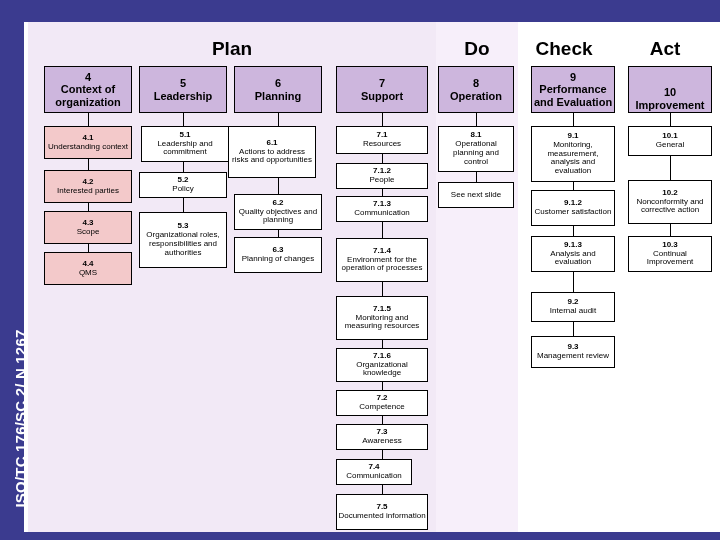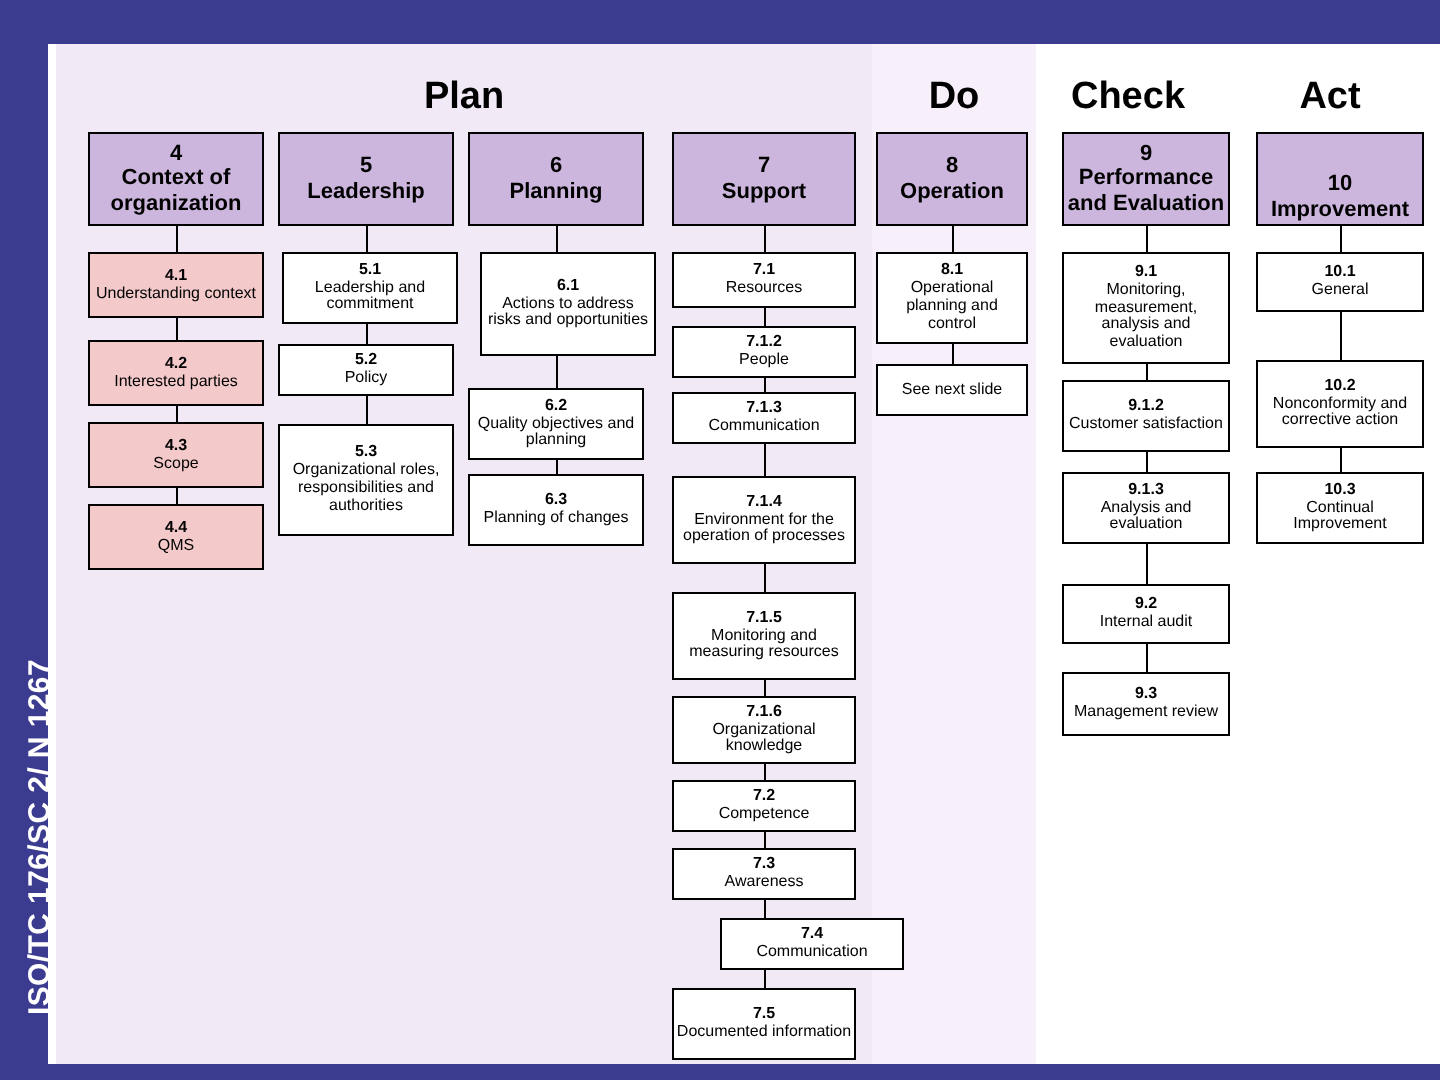"6.1" div.box { left: 240px -> 228px }
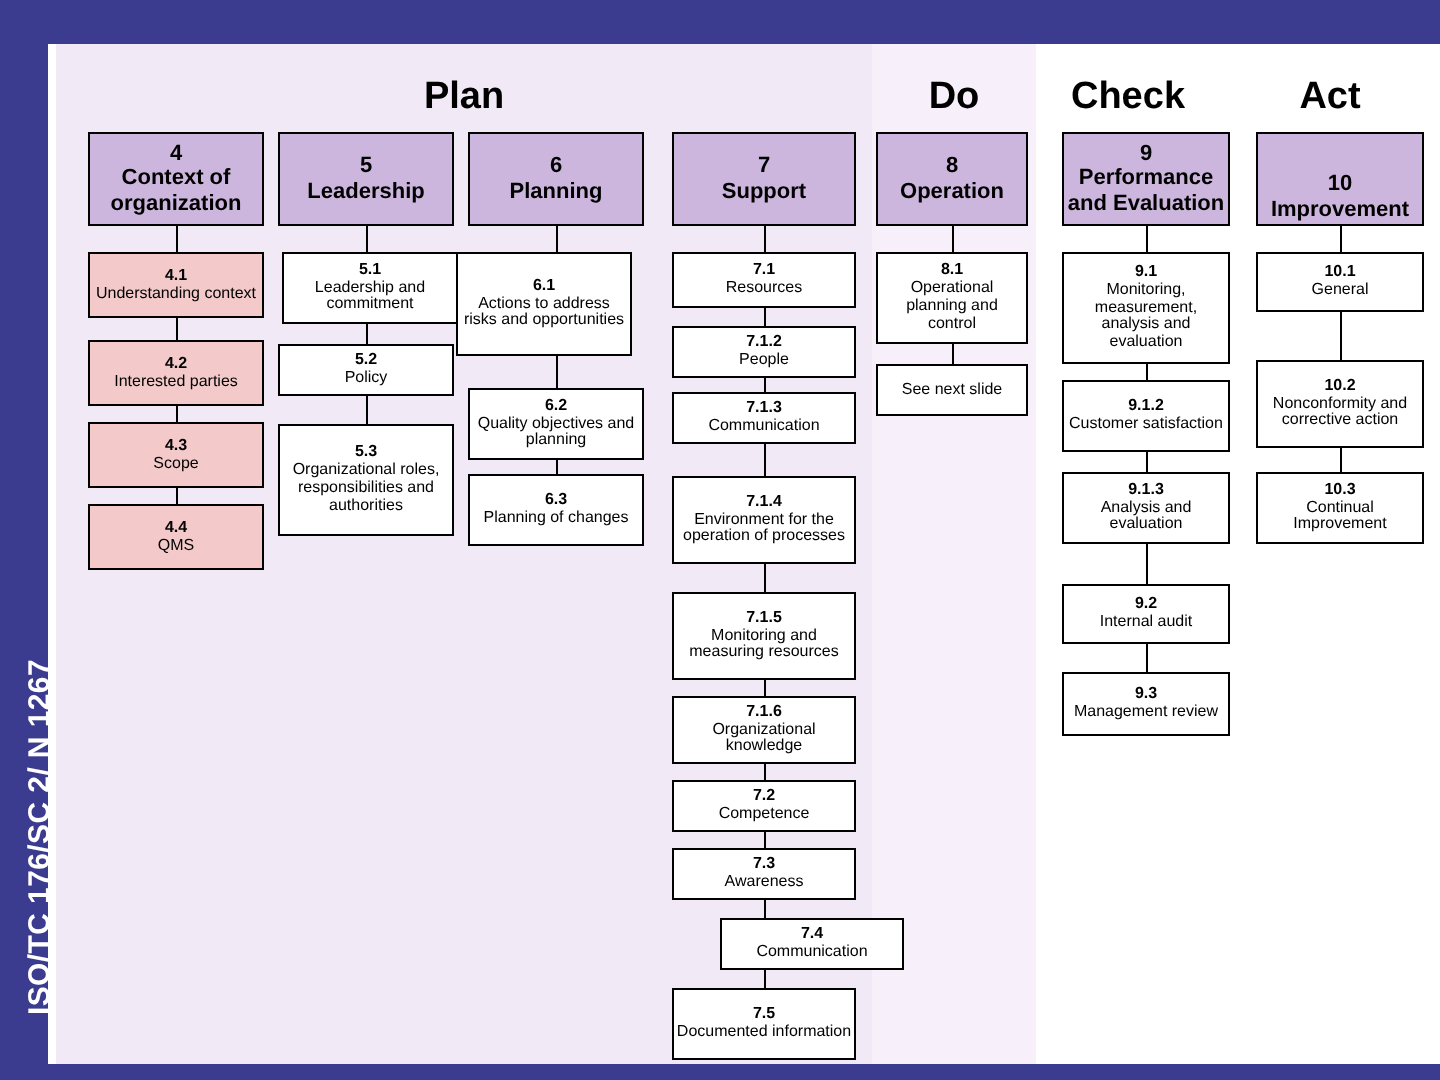"7.4" div.box { margin-left: 24px -> none; width: 92px -> 76px }
